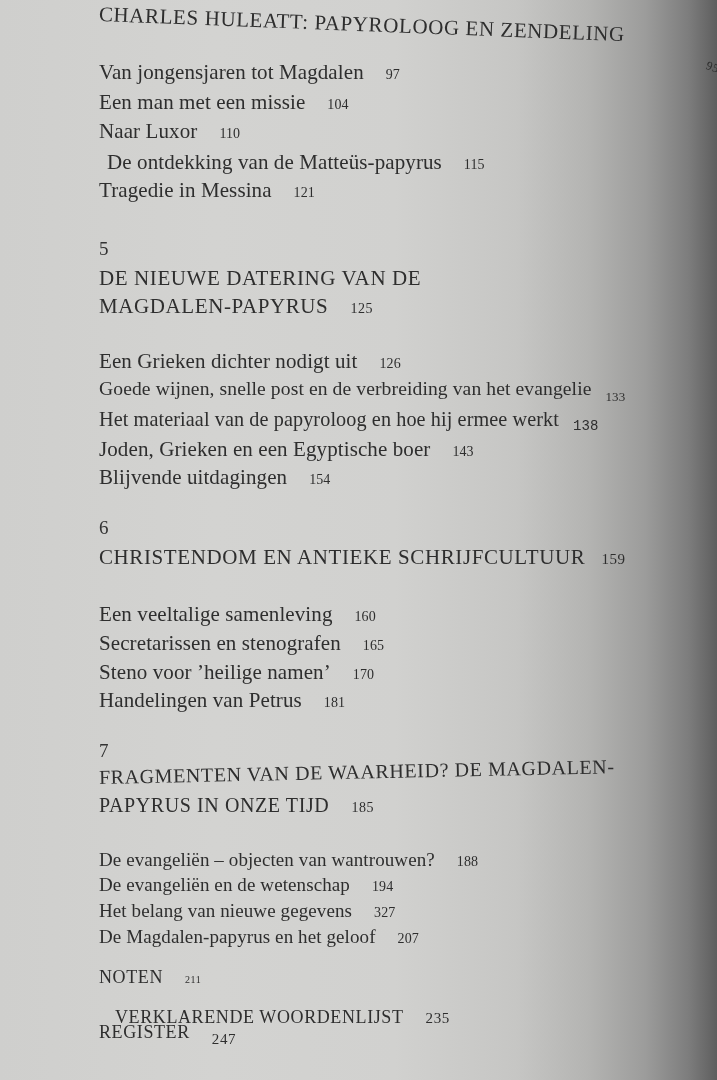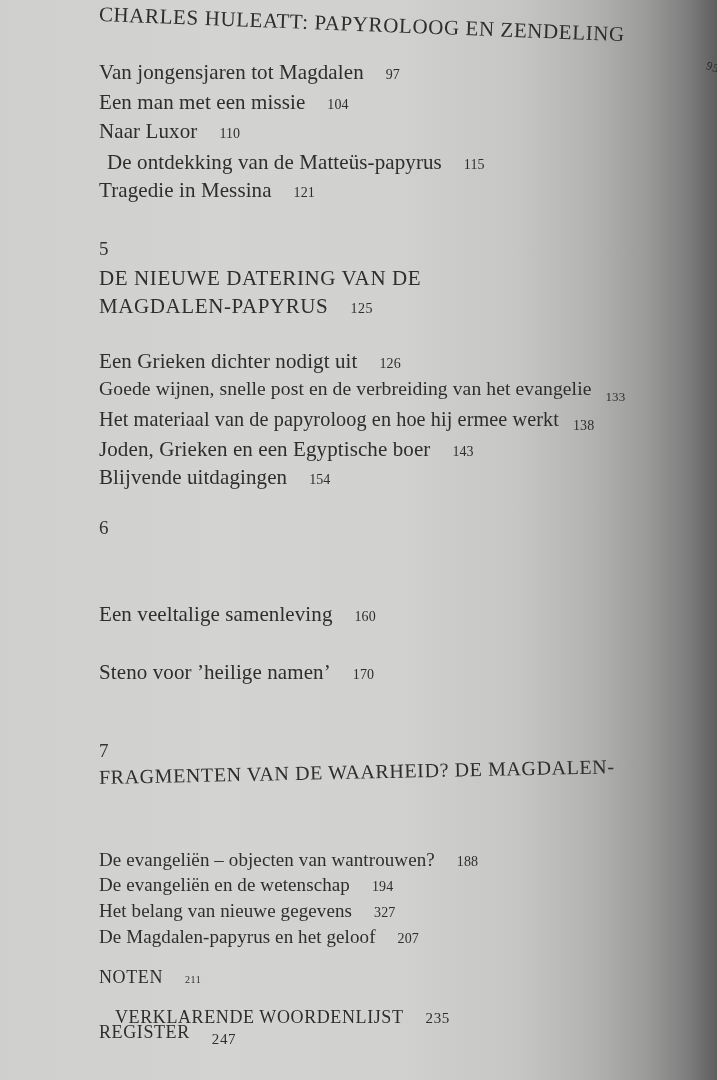"138" span.pg { font-family: none -> Liberation Mono, monospace }
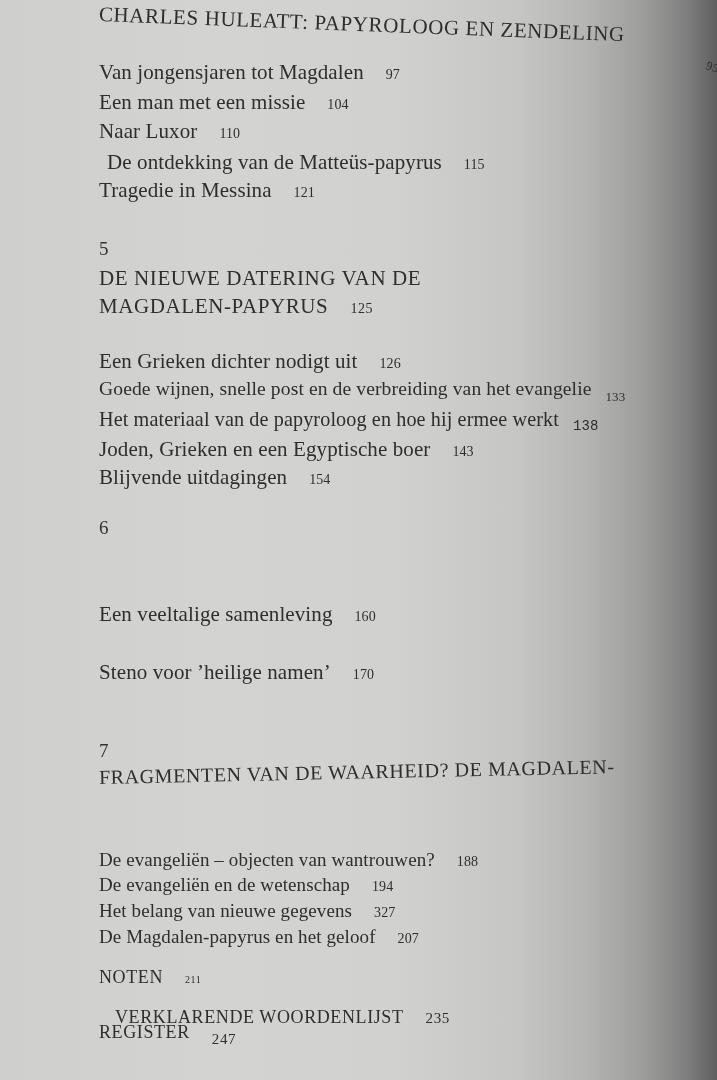"CHRISTENDOM EN ANTIEKE SCHRIJFCULTUUR" div.line { html: none -> <div> <span>CHRISTENDOM EN ANTIEKE SCHRIJFCULTUUR</span><span>159</span> </div> }
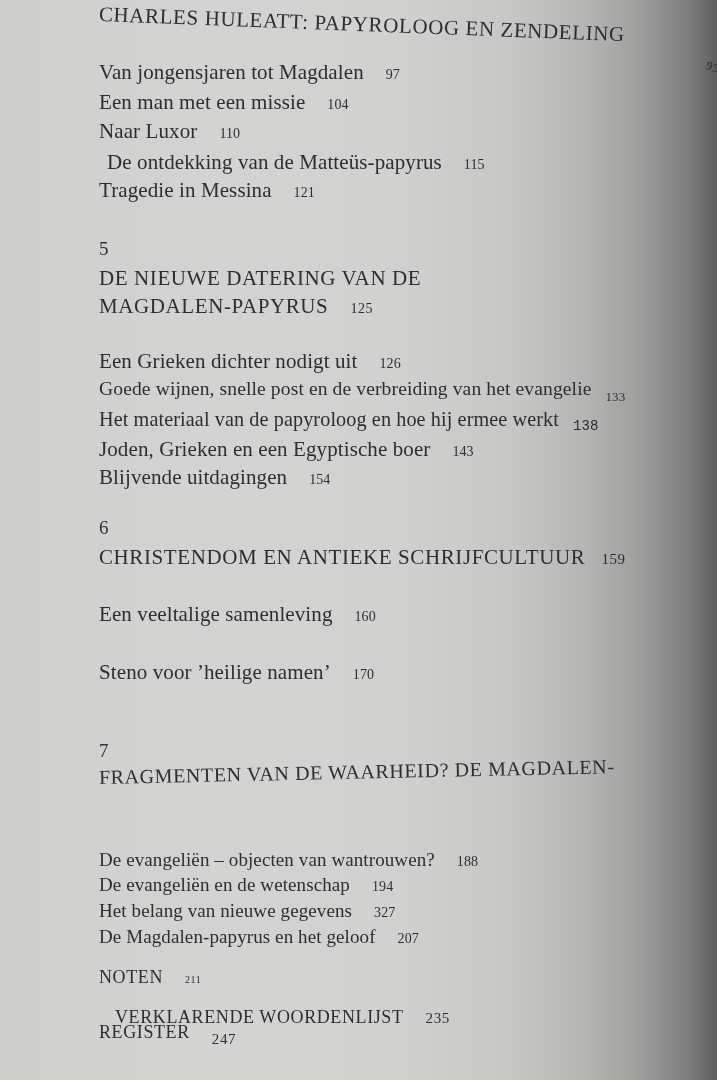"Secretarissen en stenografen 165" div.line { html: none -> <div> <span>Secretarissen en stenografen</span><span>165</span> </div> }
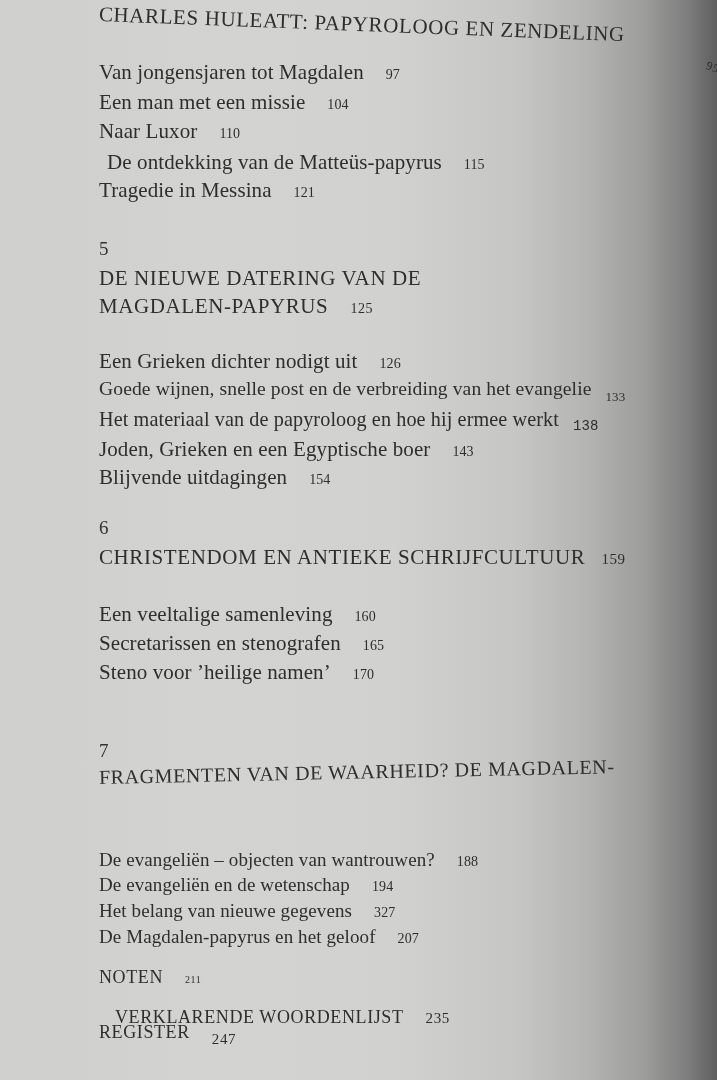"Handelingen van Petrus 181" div.line { html: none -> <div> <span>Handelingen van Petrus</span><span>181</span> </div> }
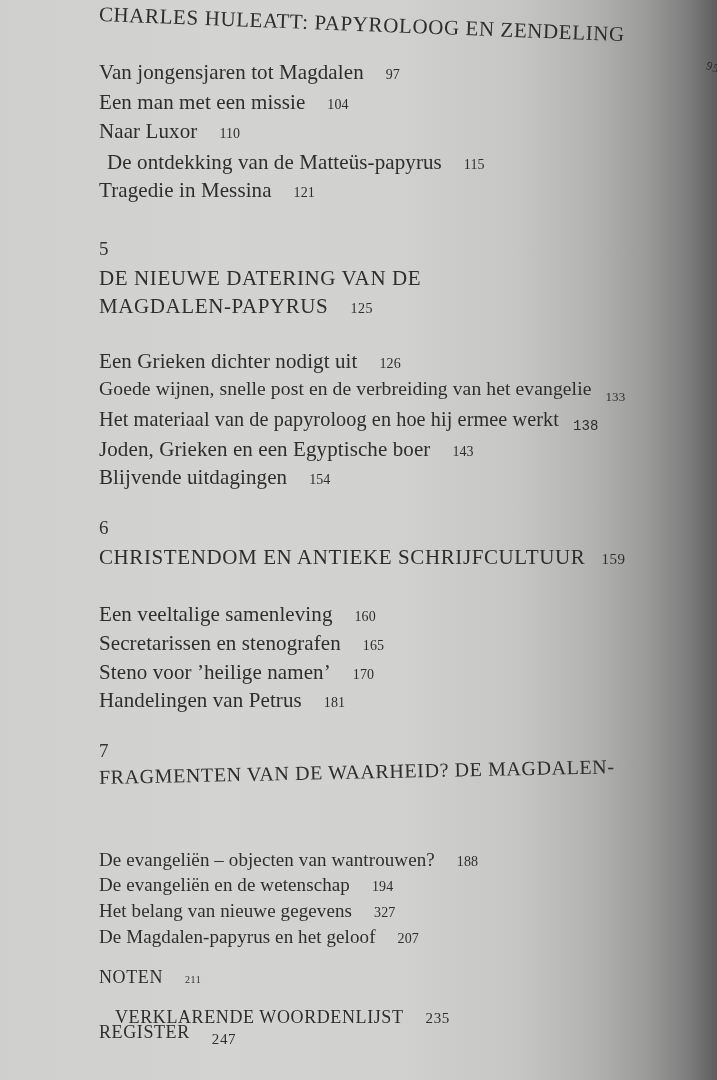"PAPYRUS IN ONZE TIJD 185" div.line { html: none -> <div> <span>PAPYRUS IN ONZE TIJD</span><span>185</span> </div> }
